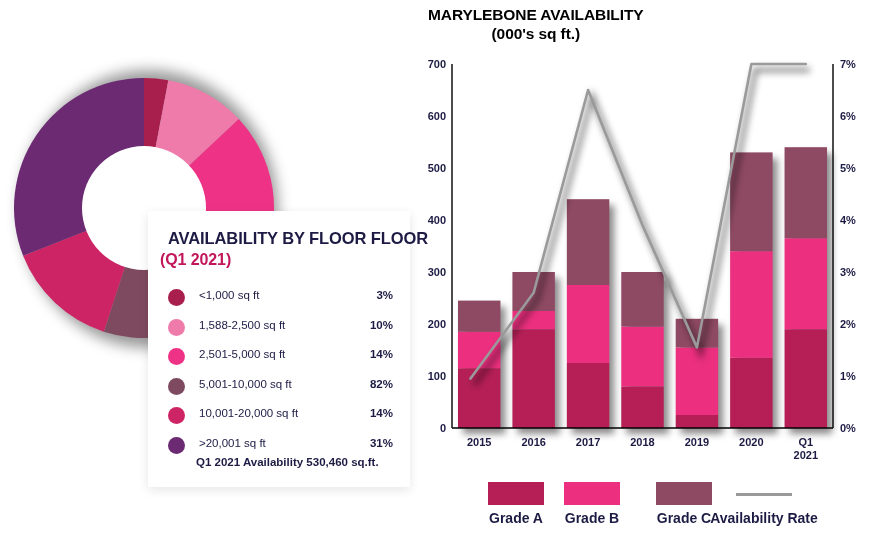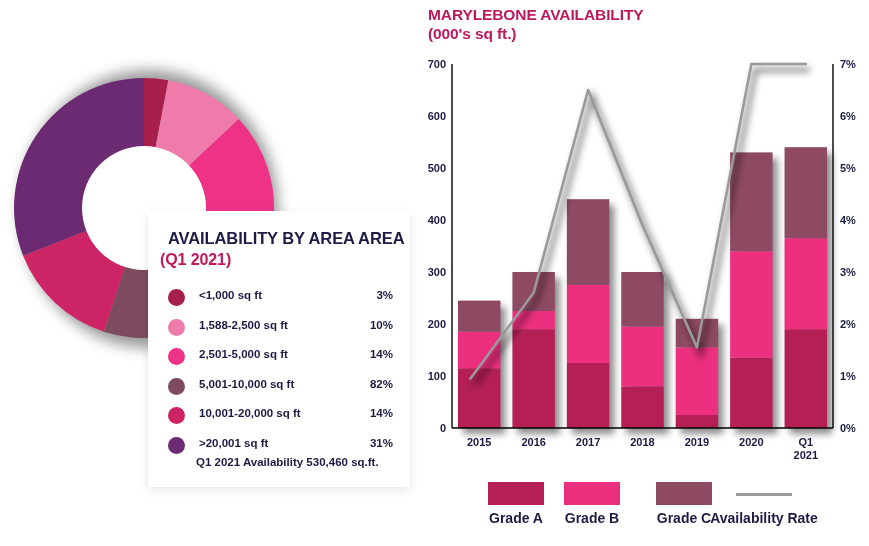"MARYLEBONE AVAILABILITY" div { color: #be185d -> #000000; text-align: none -> center }
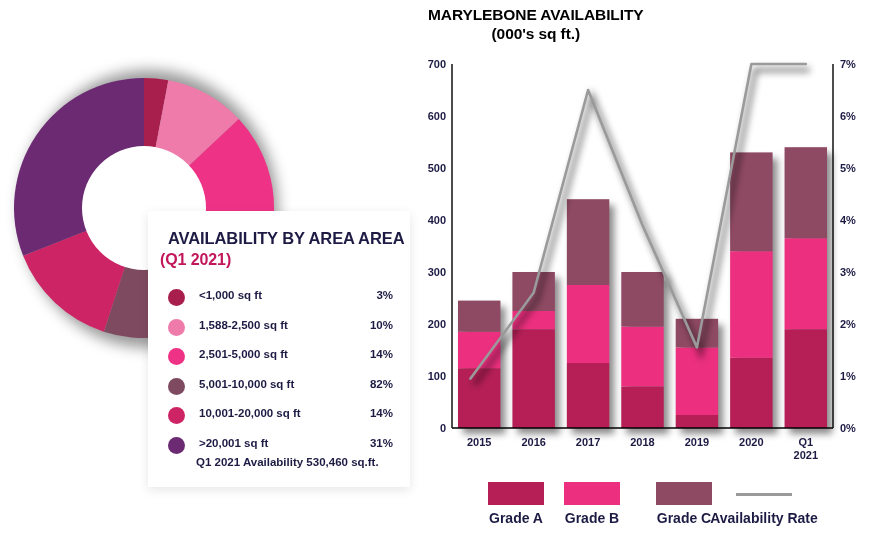"AVAILABILITY BY AREA AREA" div { text: AREA AREA -> FLOOR FLOOR }
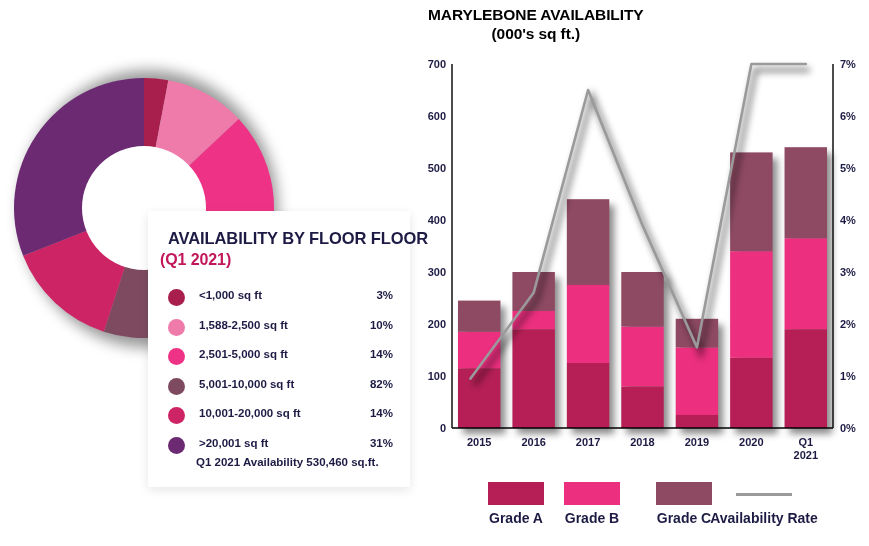"<1,000 sq ft" .legend-label { font-weight: 700 -> 400 }
